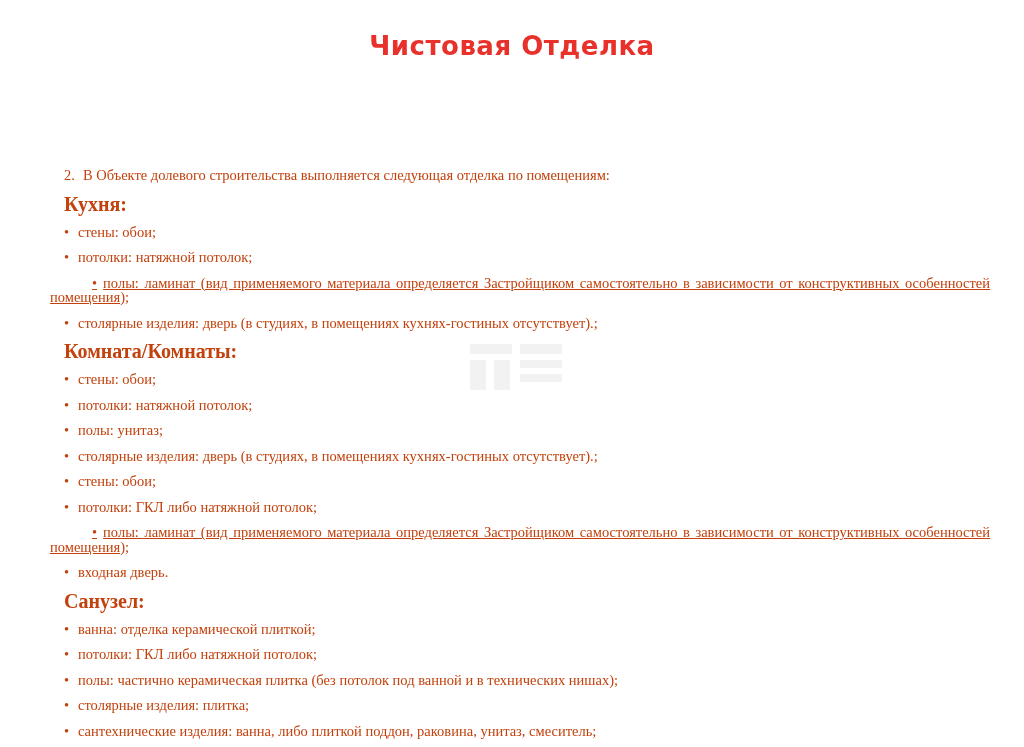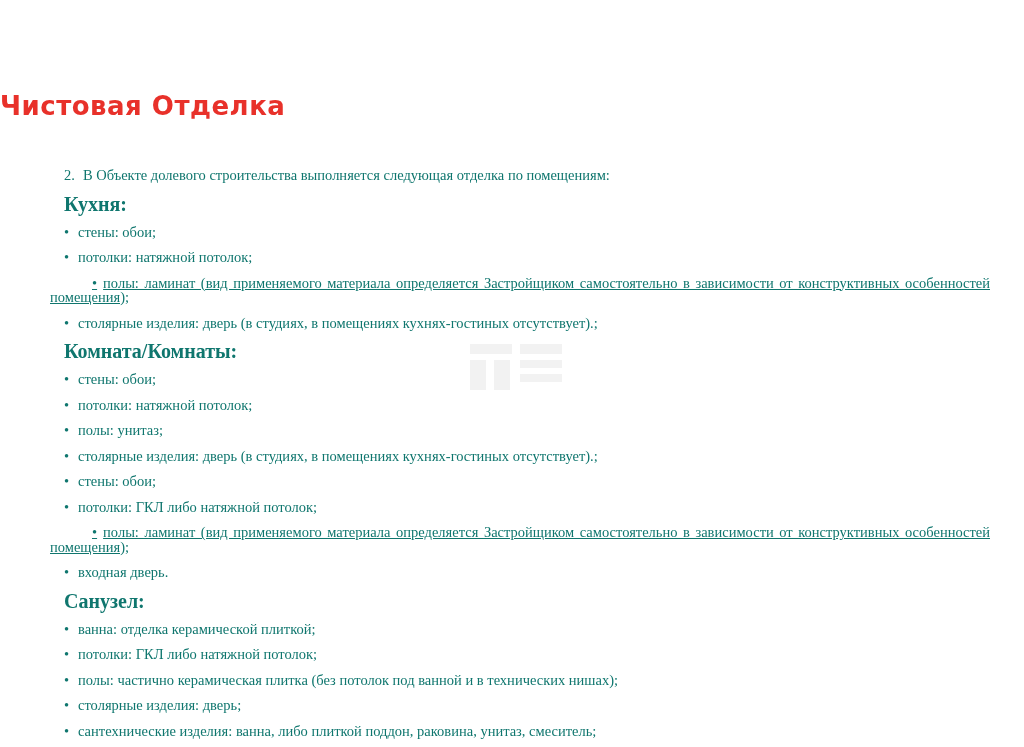"Чистовая Отделка" .doc-title { padding-top: 92px -> 32px; text-align: none -> center }
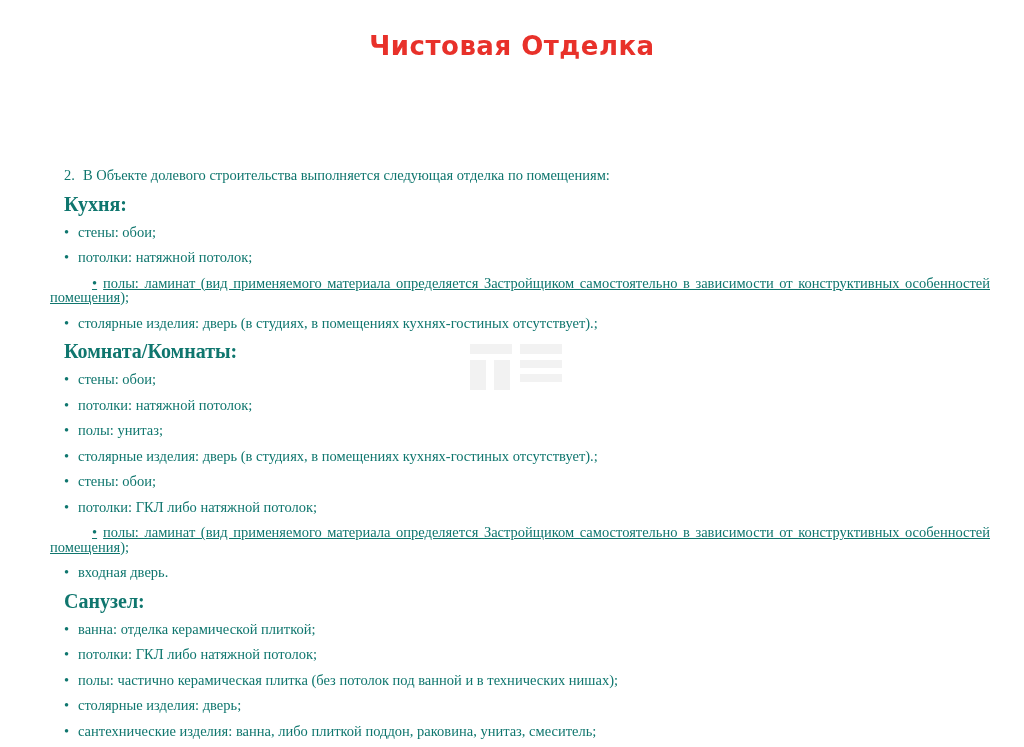"2. В Объекте долевого строительства" .para { color: #0f766e -> #c2410c }
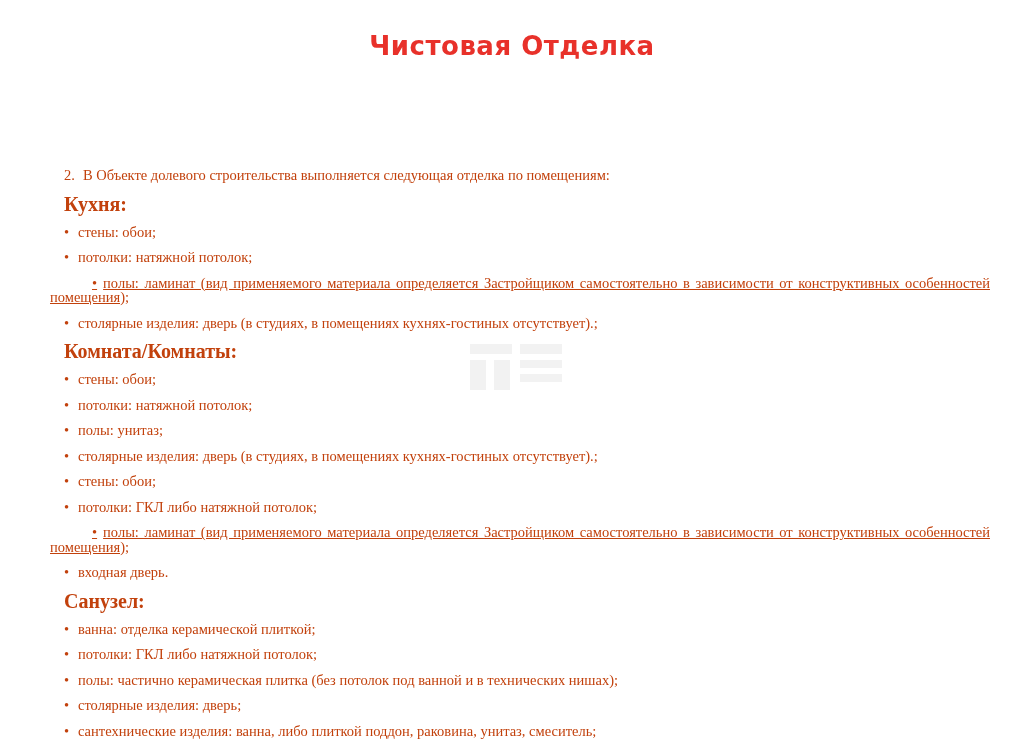"столярные изделия: дверь;" span.btext { text: дверь -> плитка }
